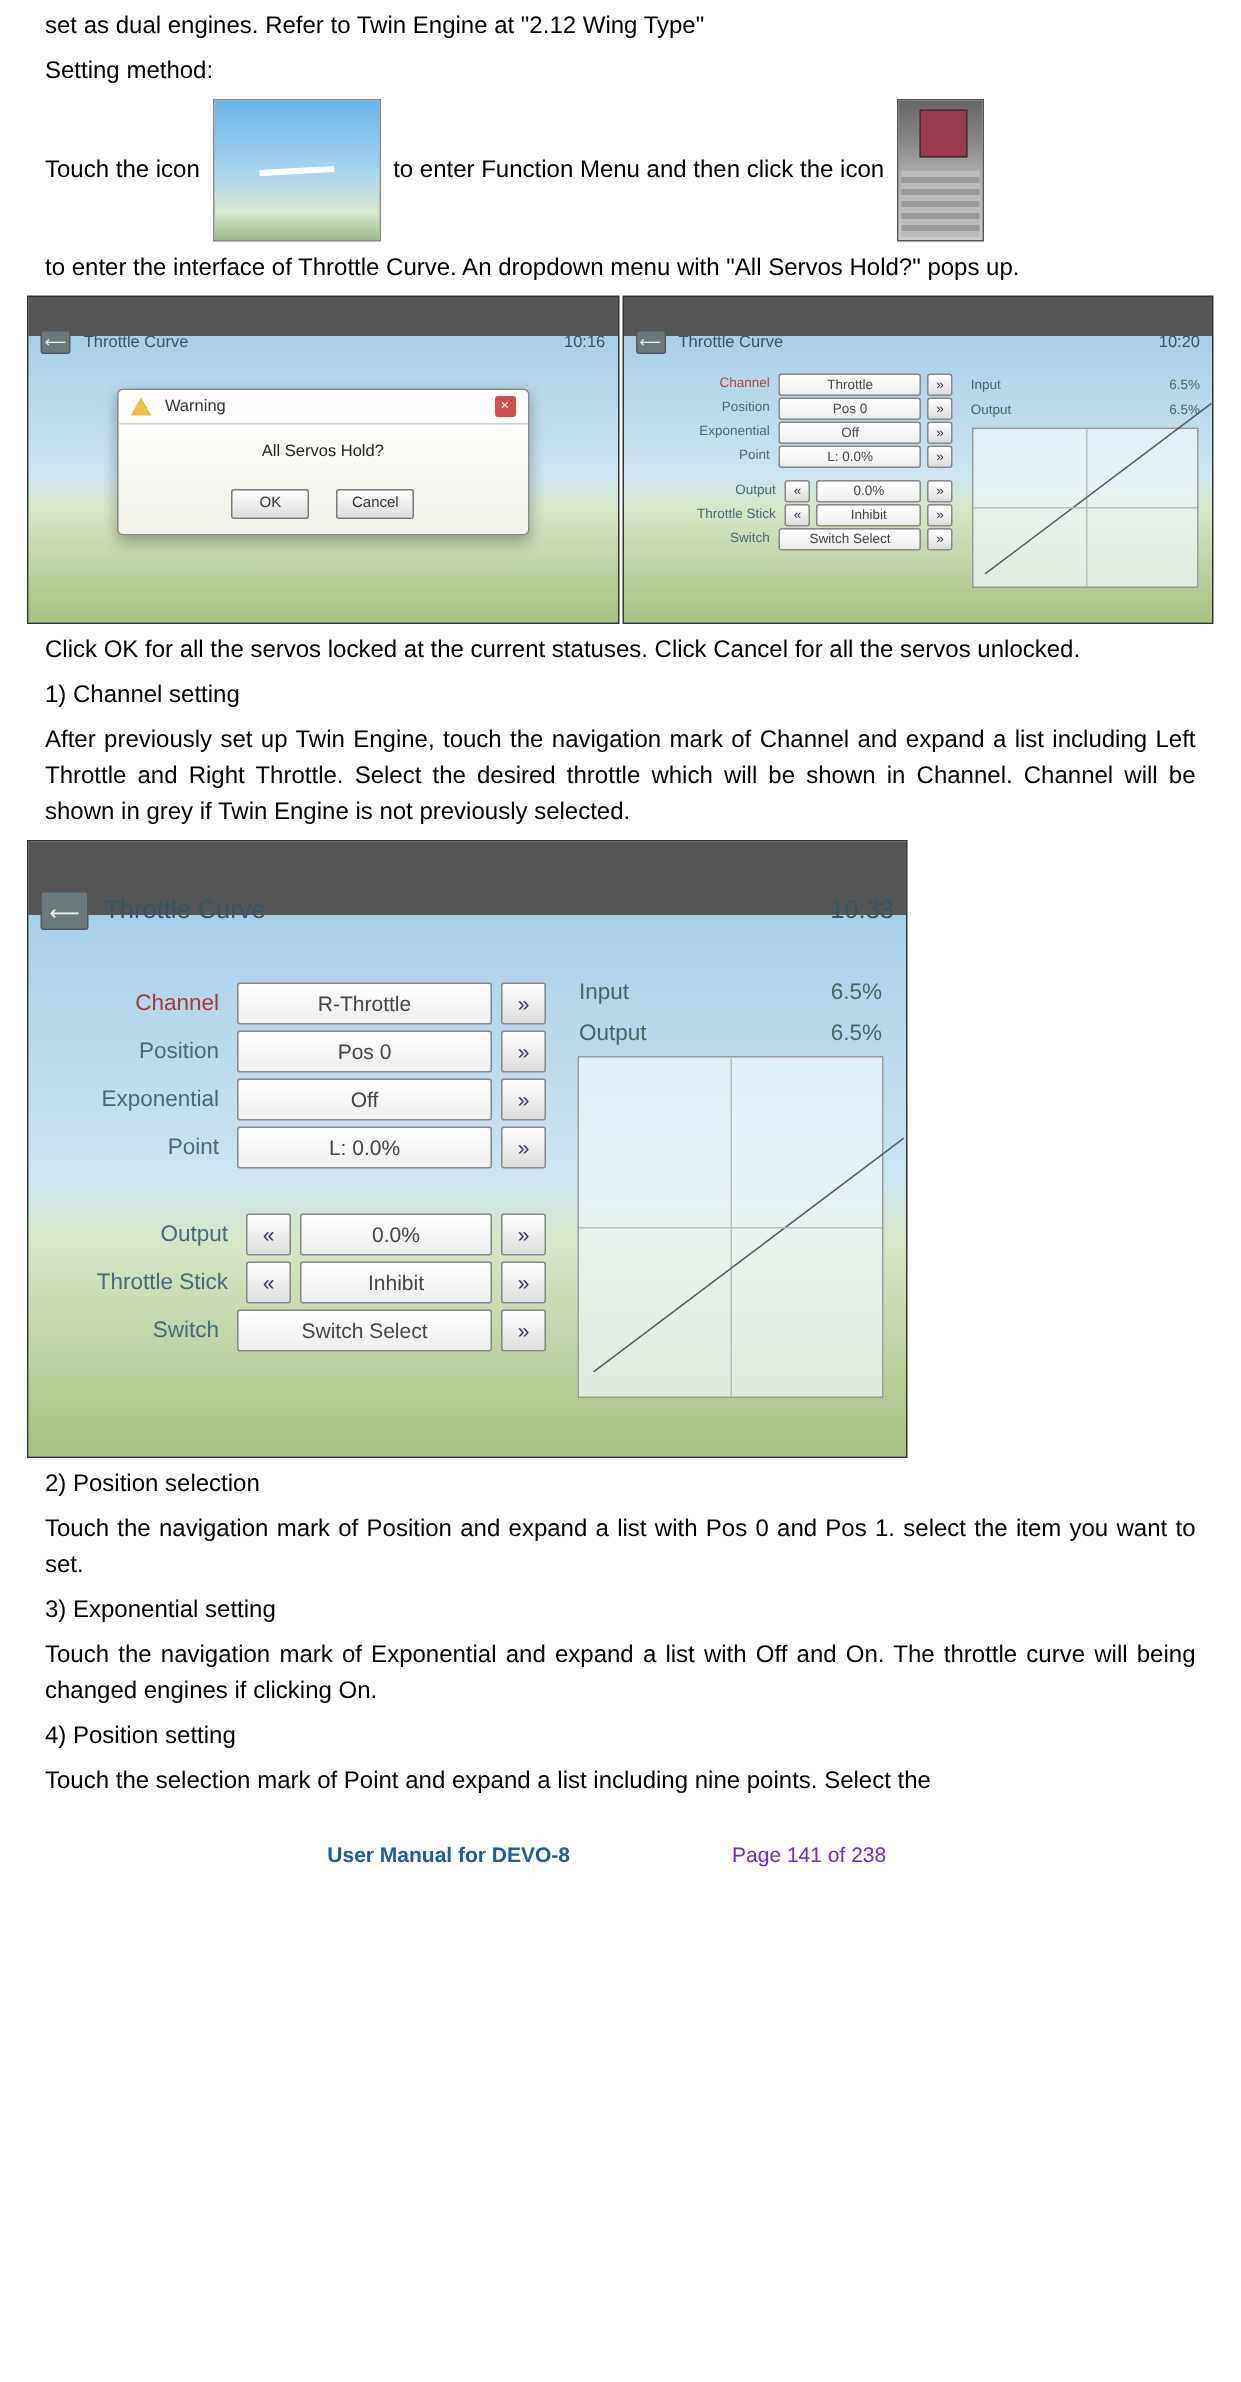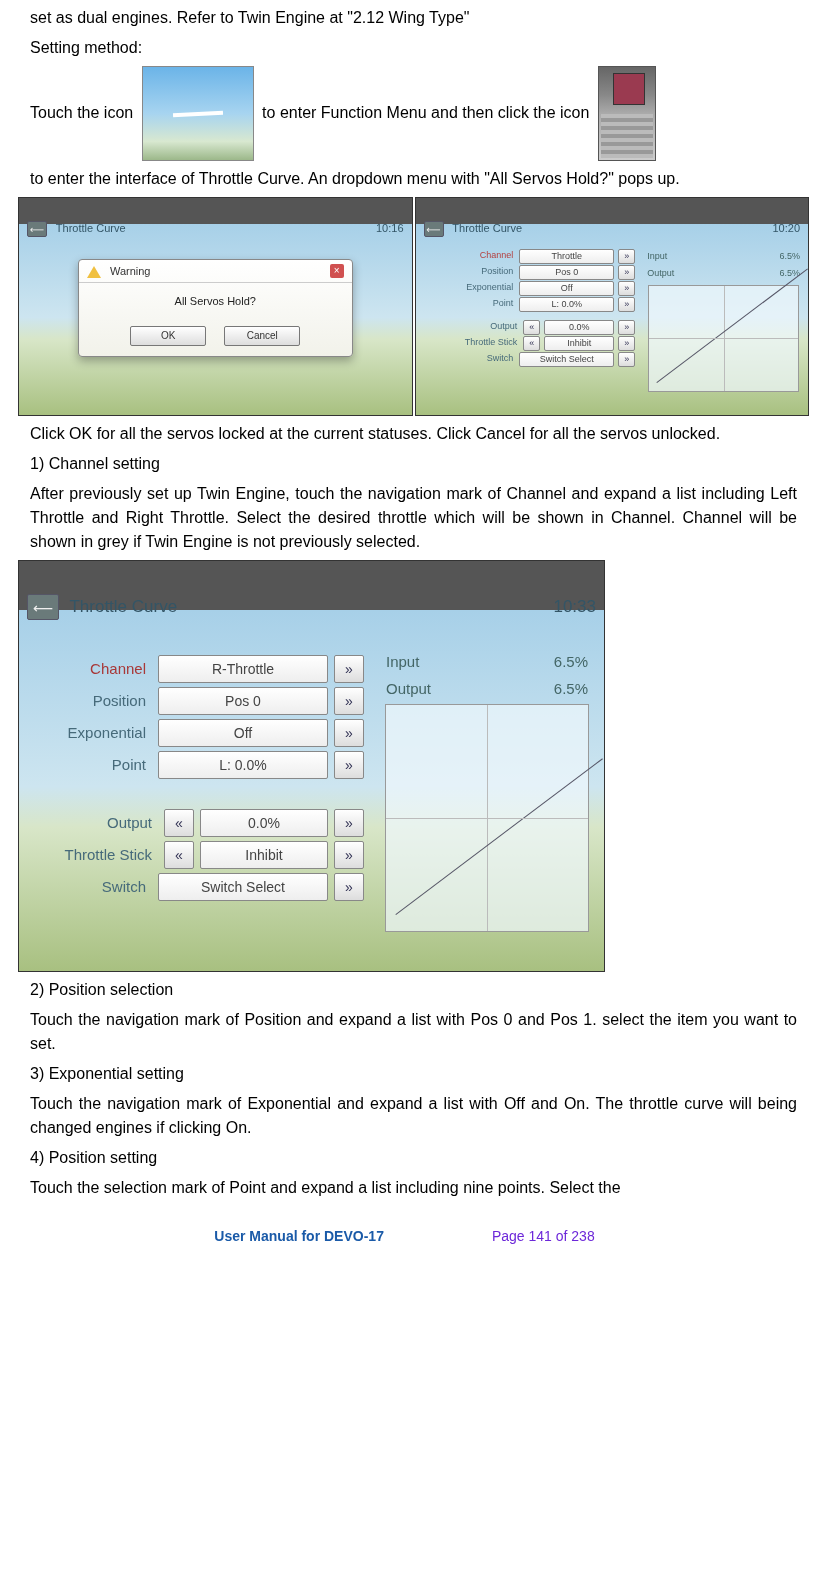"OK" .dlg-btn { width: 76px -> 52px }
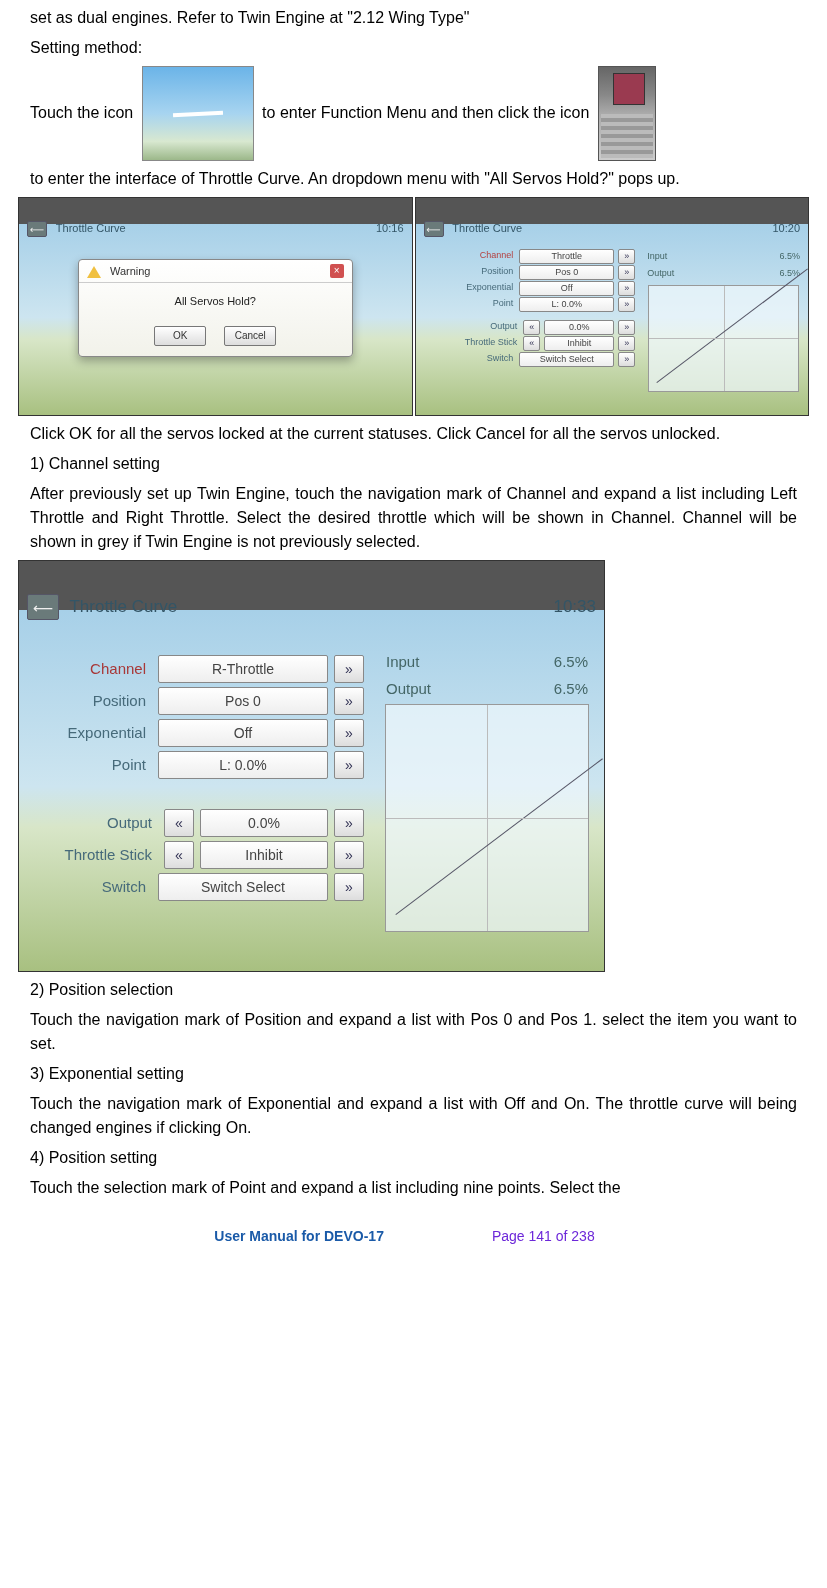"User Manual for DEVO-17" span.name { text: DEVO-17 -> DEVO-8 }
